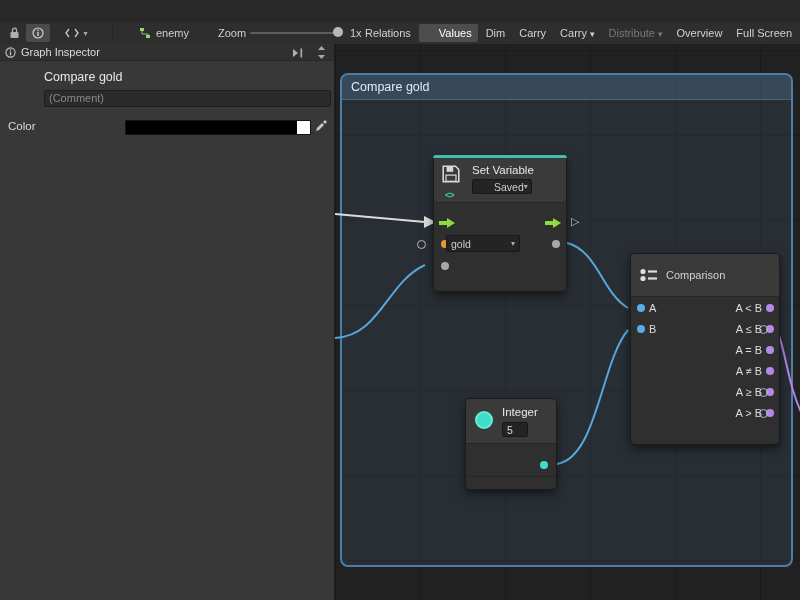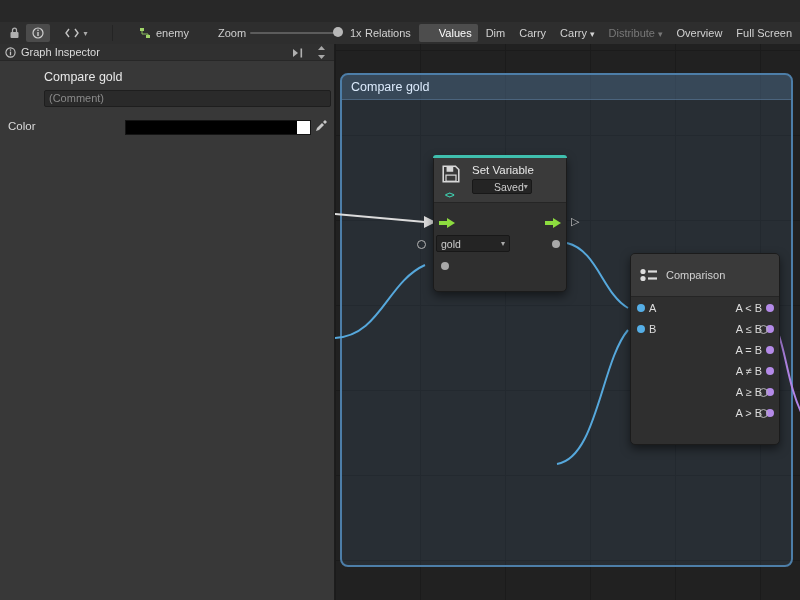"gold" div.mini-select { left: 2px -> 12px }
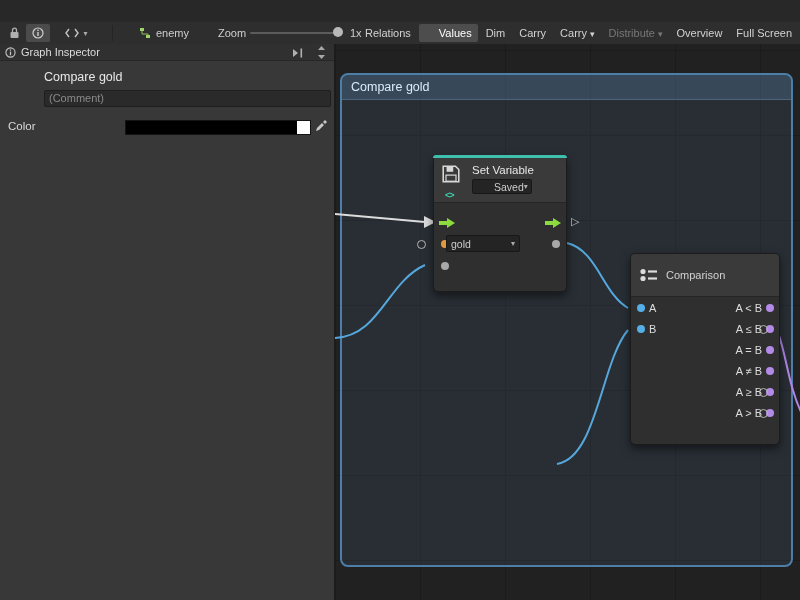"Integer" div.node { html: none -> <div> <div> <div></div> <span>Integer</span> <div>5</div> </div> <span></span> <div></div> </div> }
